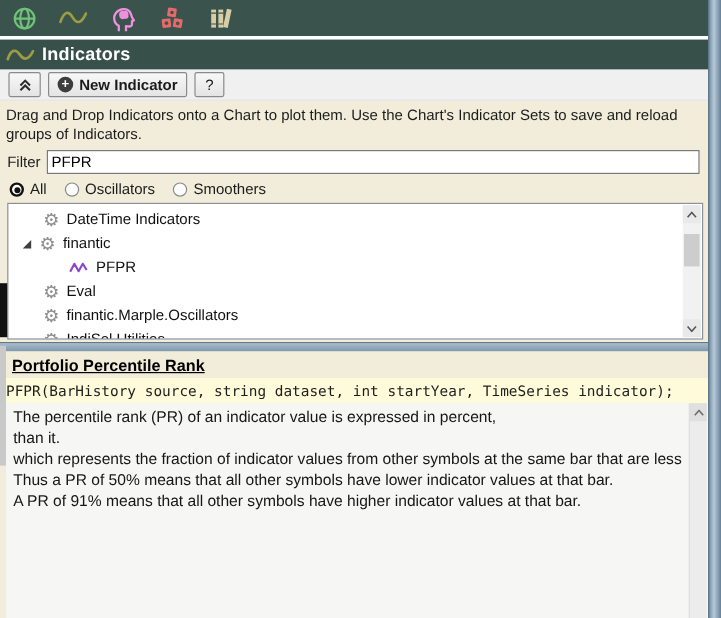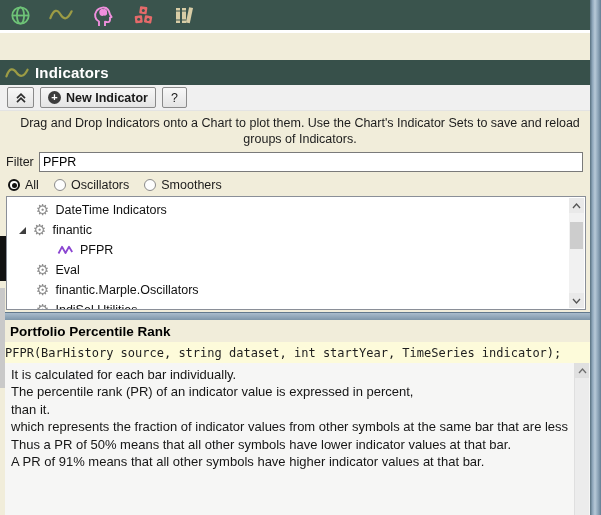"Indicators" .panel-header { margin-top: 27px -> none }
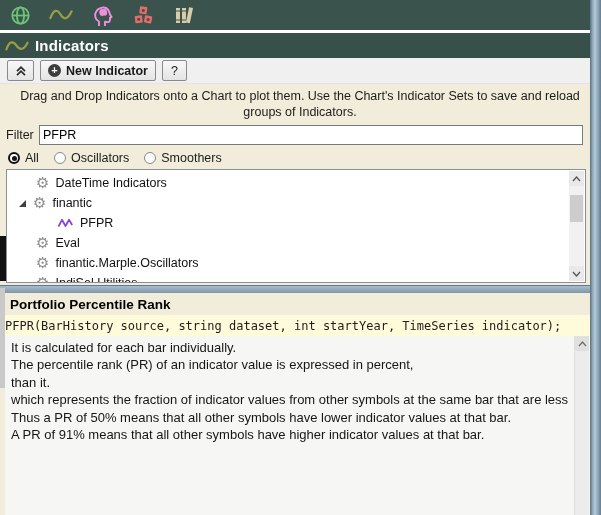"Drag and Drop Indicators onto" .intro { padding: 4px 6px 3px 11px -> 4px 6px 3px 5px; text-align: center -> none }
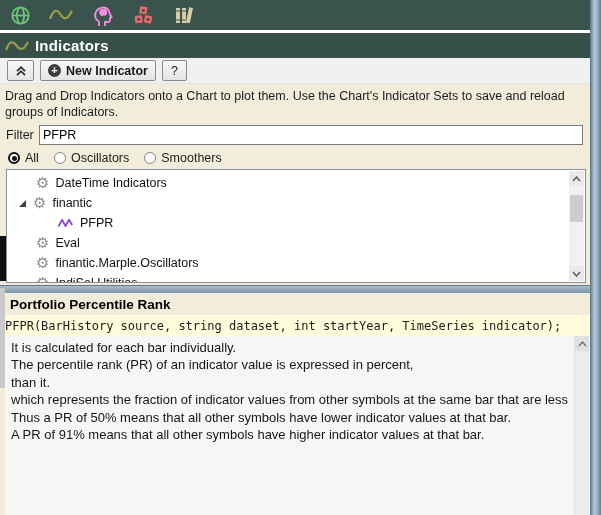"Portfolio Percentile Rank" .detail-title { text-decoration: none -> underline }
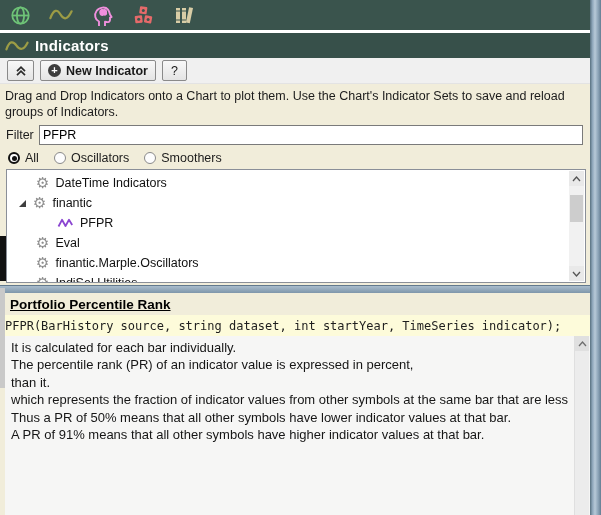"It is calculated for each" div { html: <div>It is calculated for each bar individually.</div> -> none }
